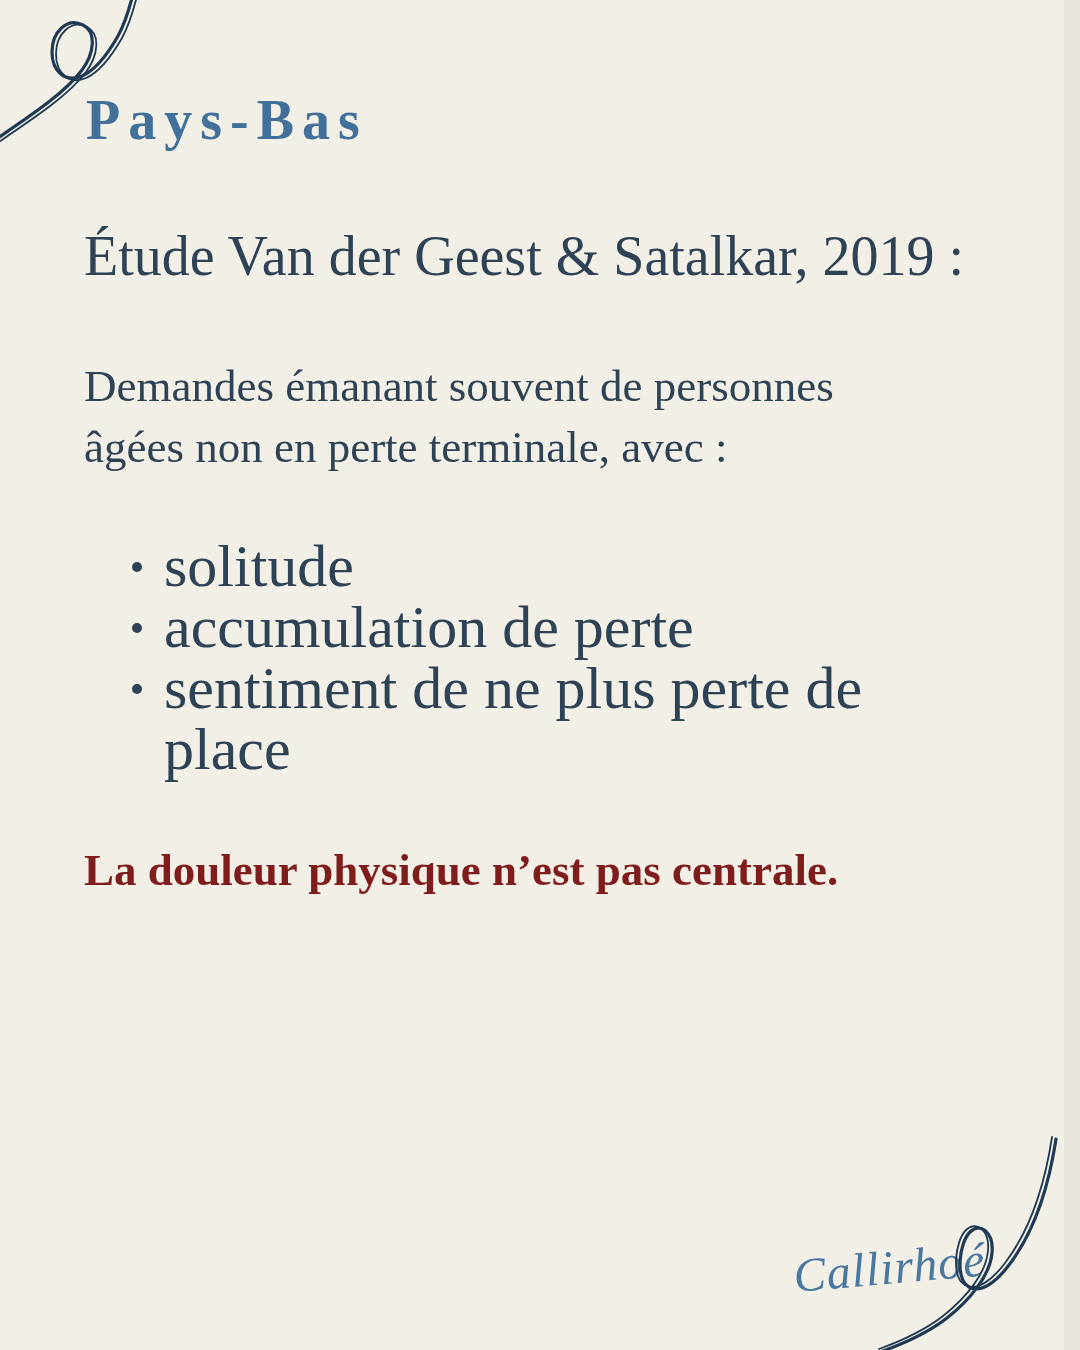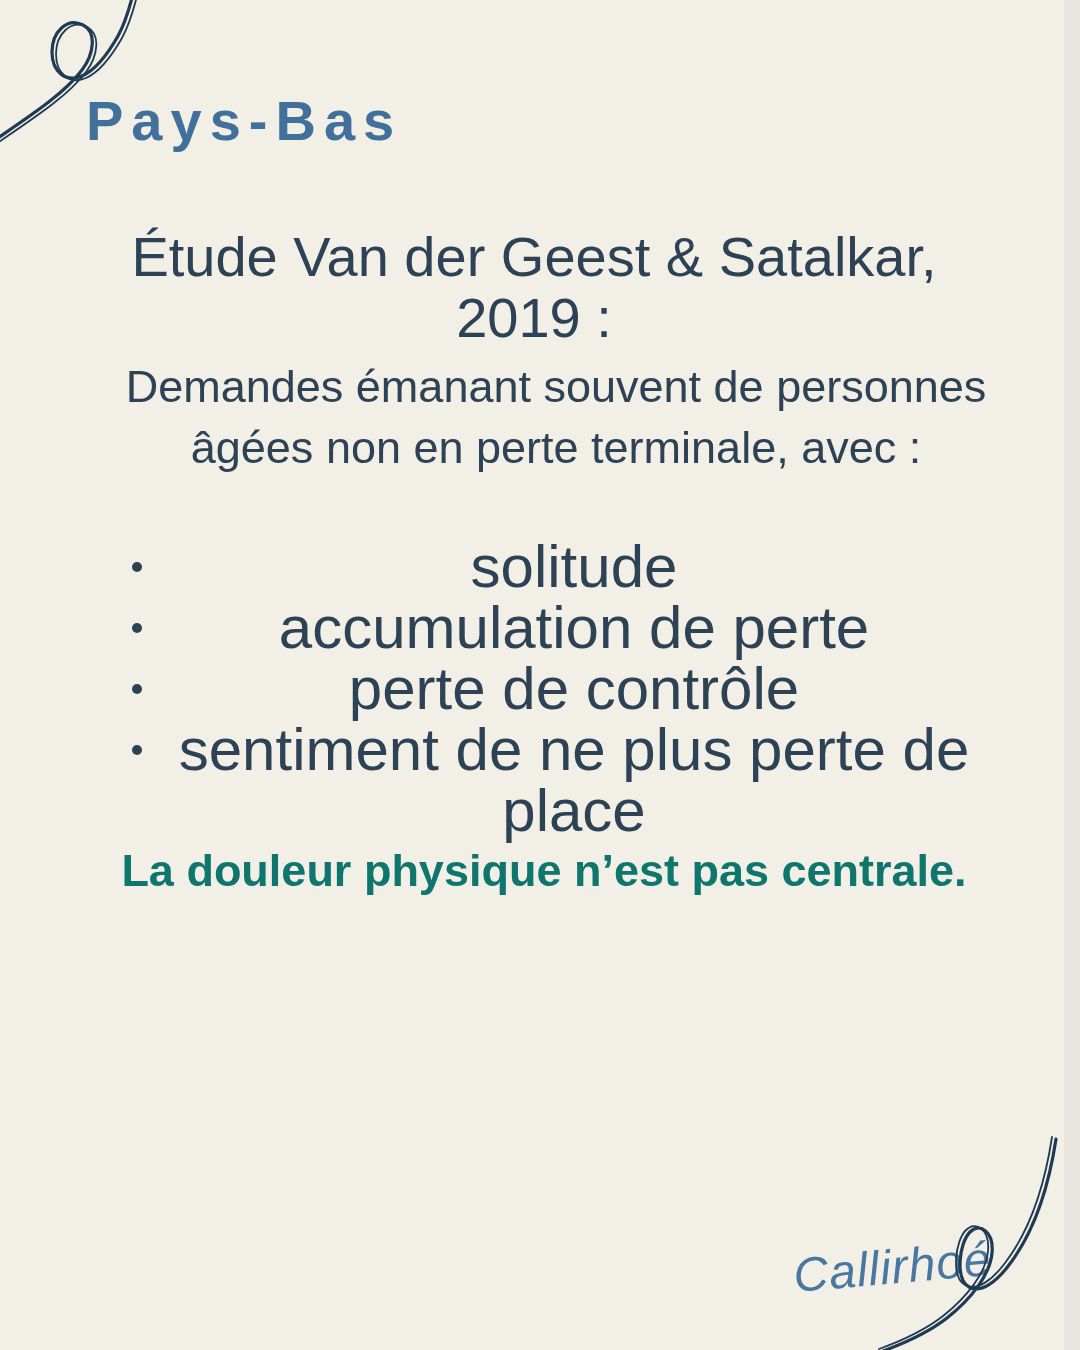"Pays-Bas" .canvas { font-family: Liberation Sans, sans-serif -> Liberation Serif, serif; text-align: center -> none }
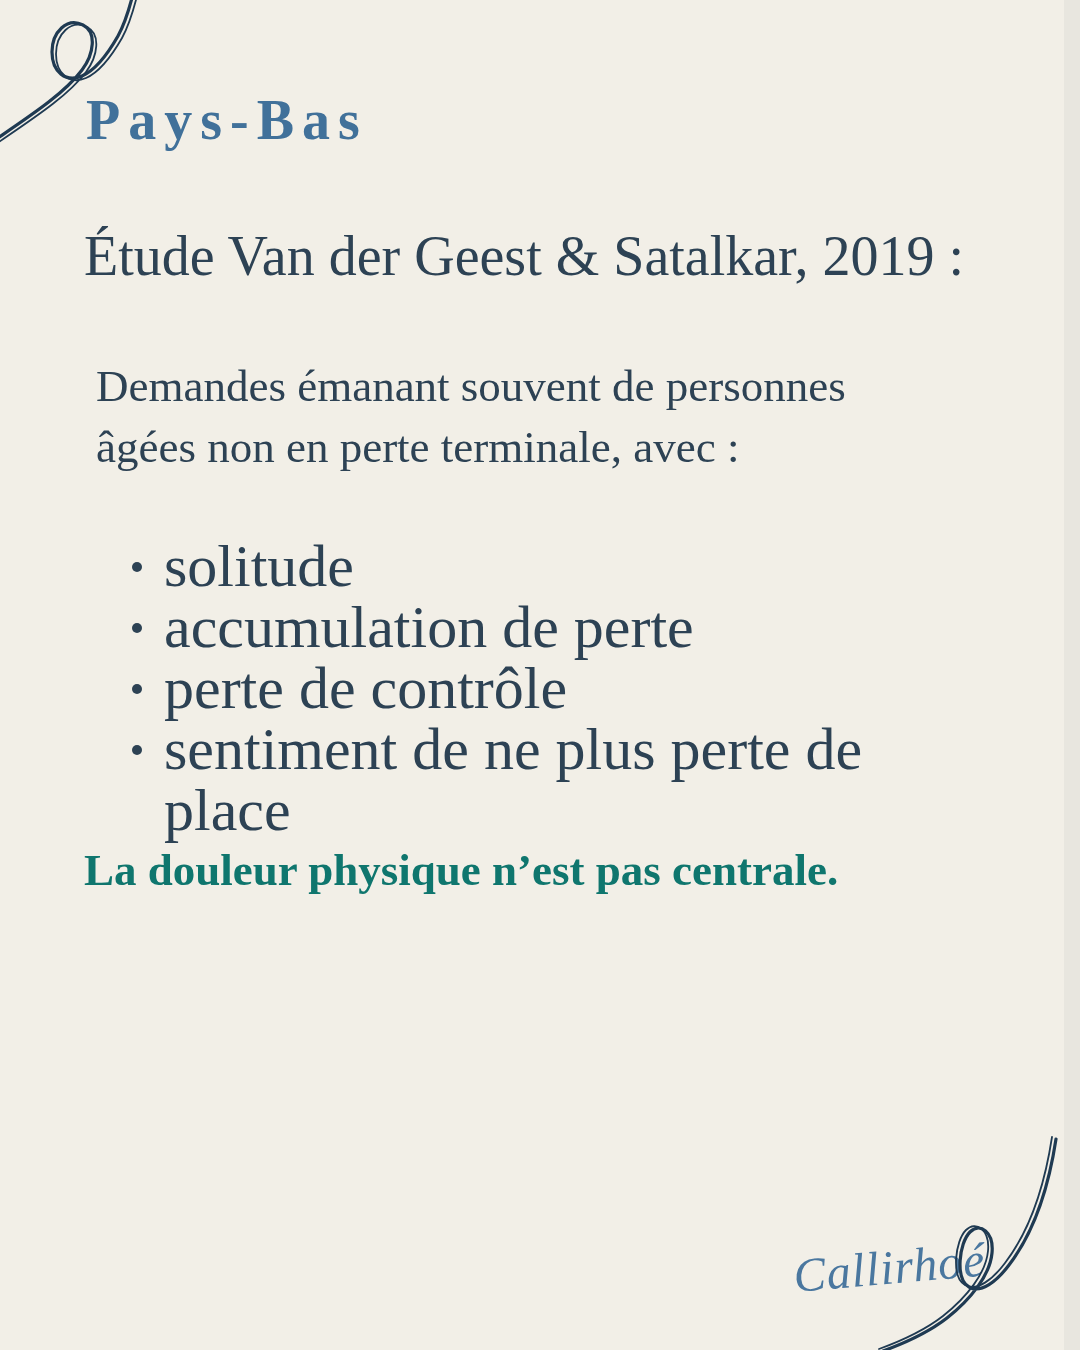"Demandes émanant souvent de personnes" .intro-block { left: 96px -> 84px }
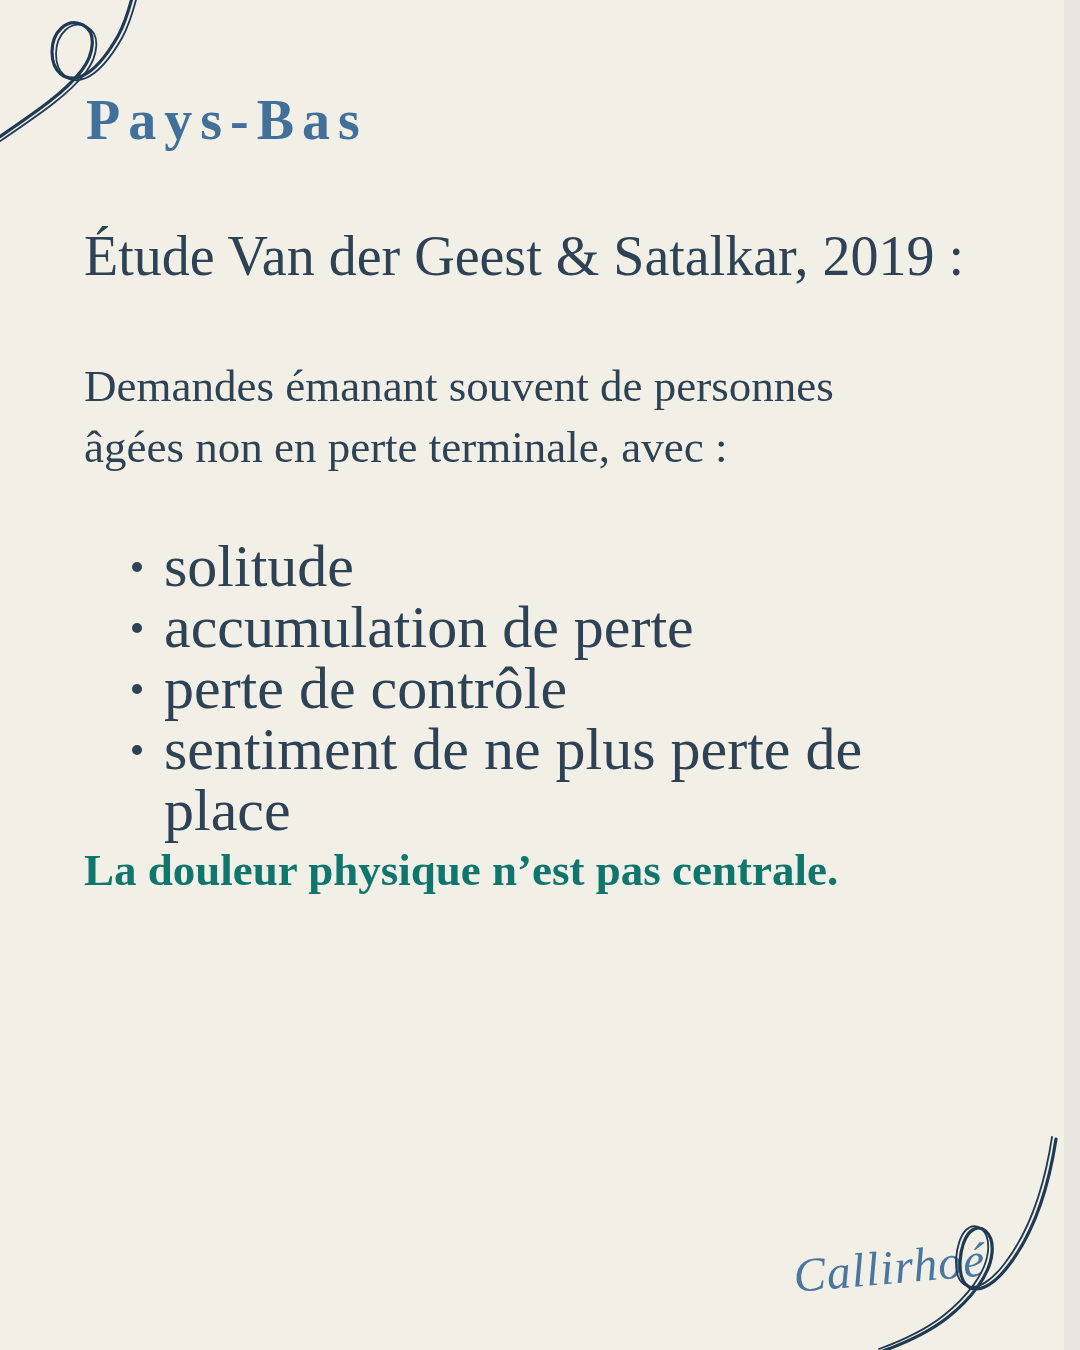"perte de contrôle" li { html: <li>perte de contrôle</li> -> none }
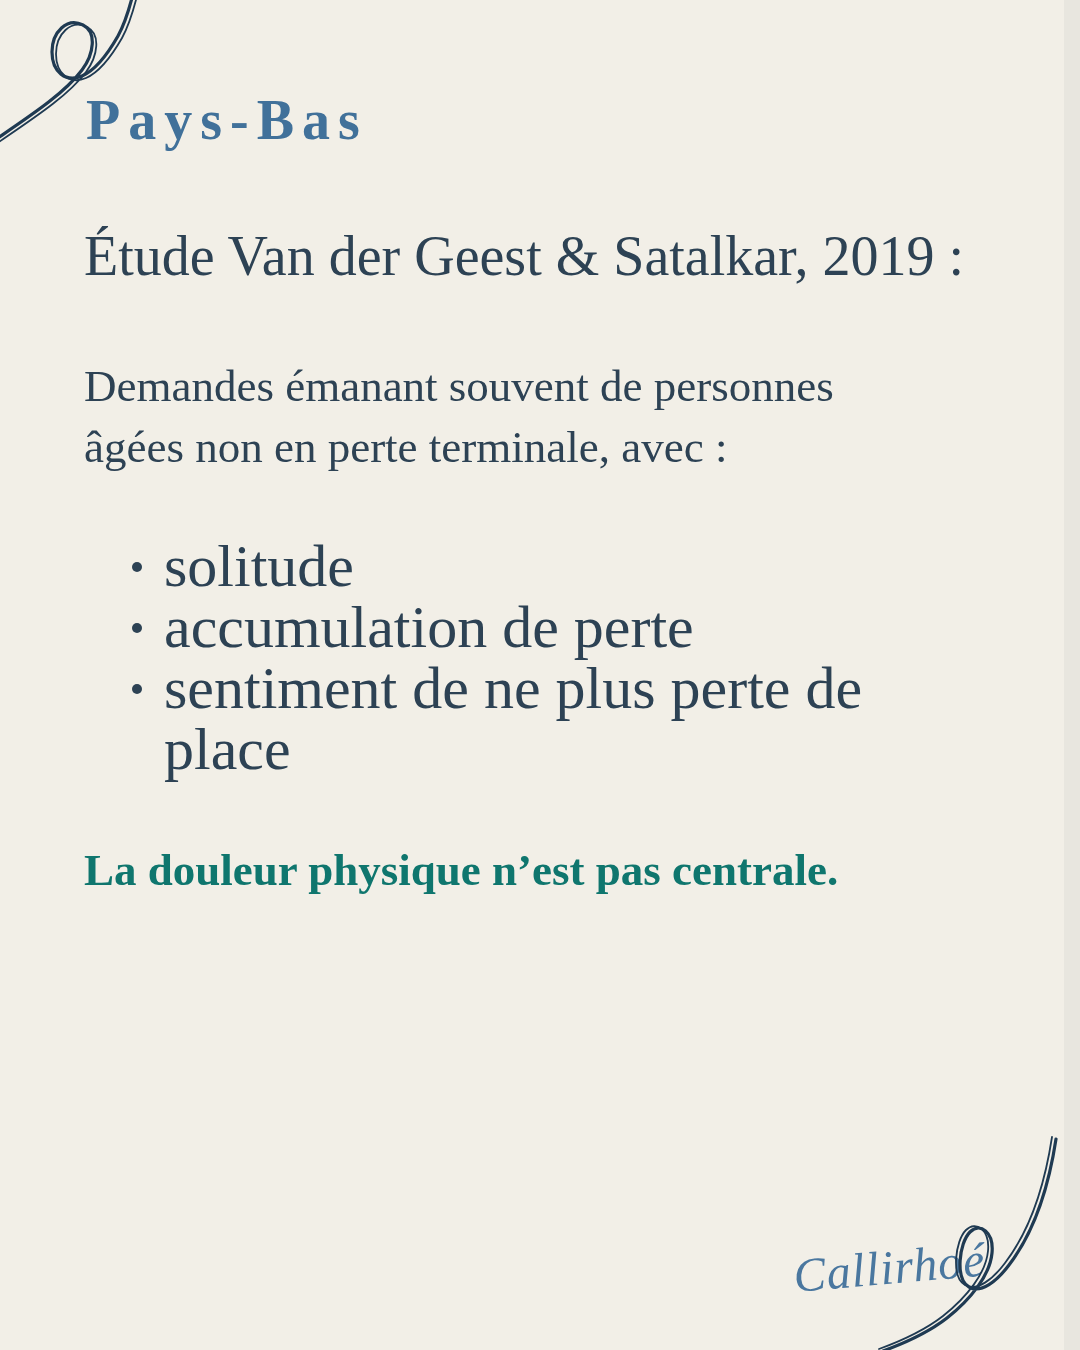"La douleur physique n’est pas" .highlight-line { color: #0f766e -> #7f1d1d }
